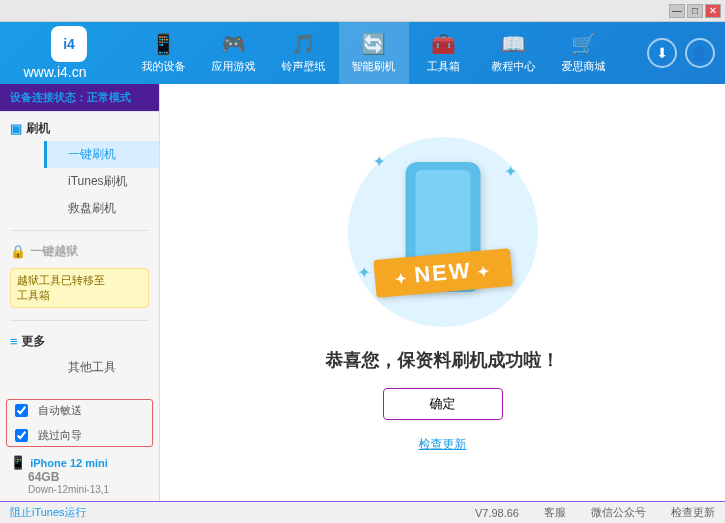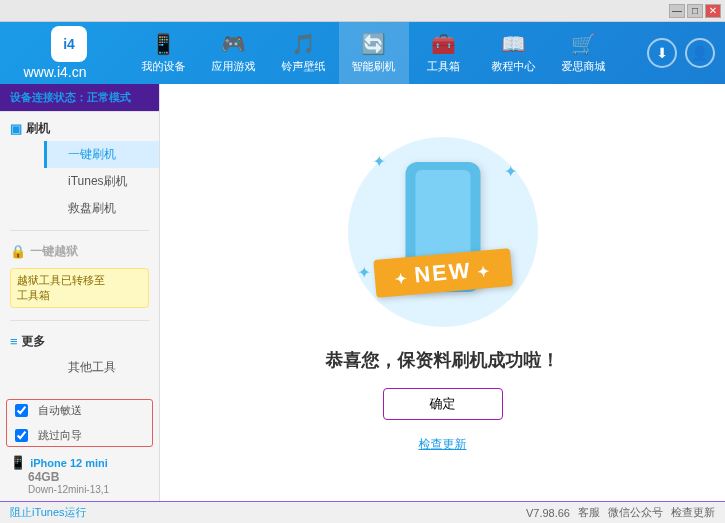"V7.98.66" .bottom-right { gap: 8px -> 25px }
